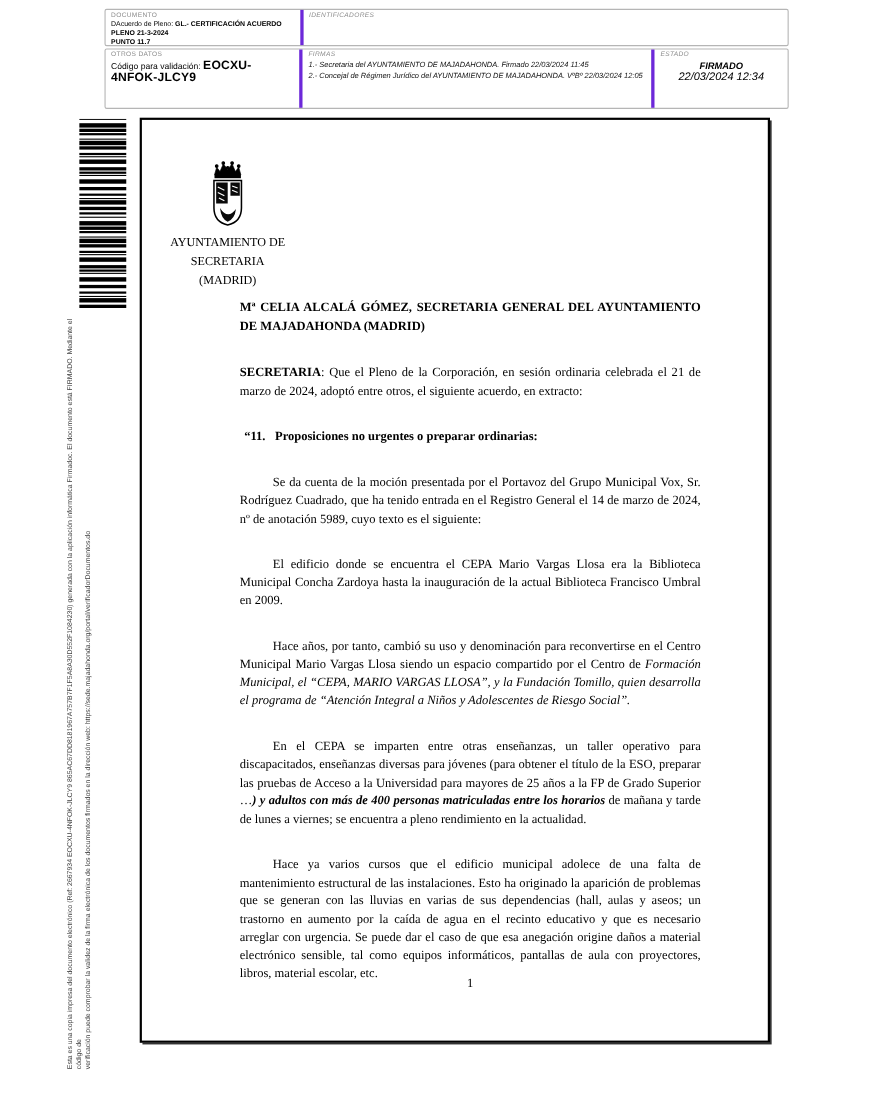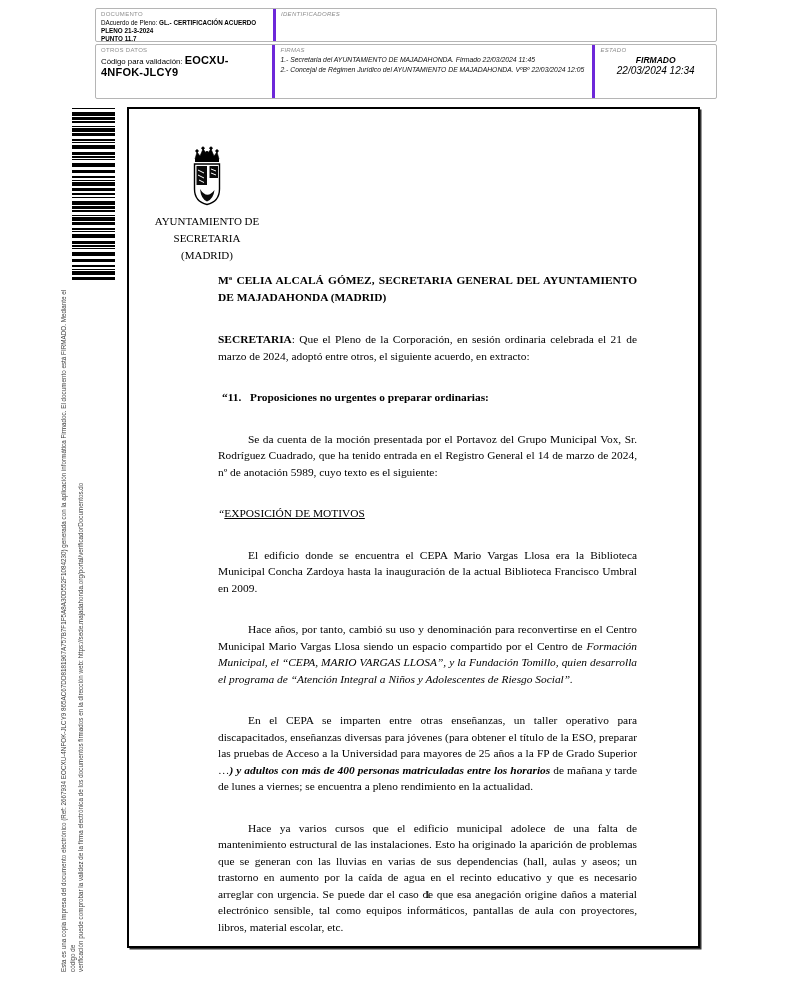"“EXPOSICIÓN DE MOTIVOS" div.para { html: <div><span>“</span><span>EXPOSICIÓN DE MOTIVOS</span></div> -> none }
